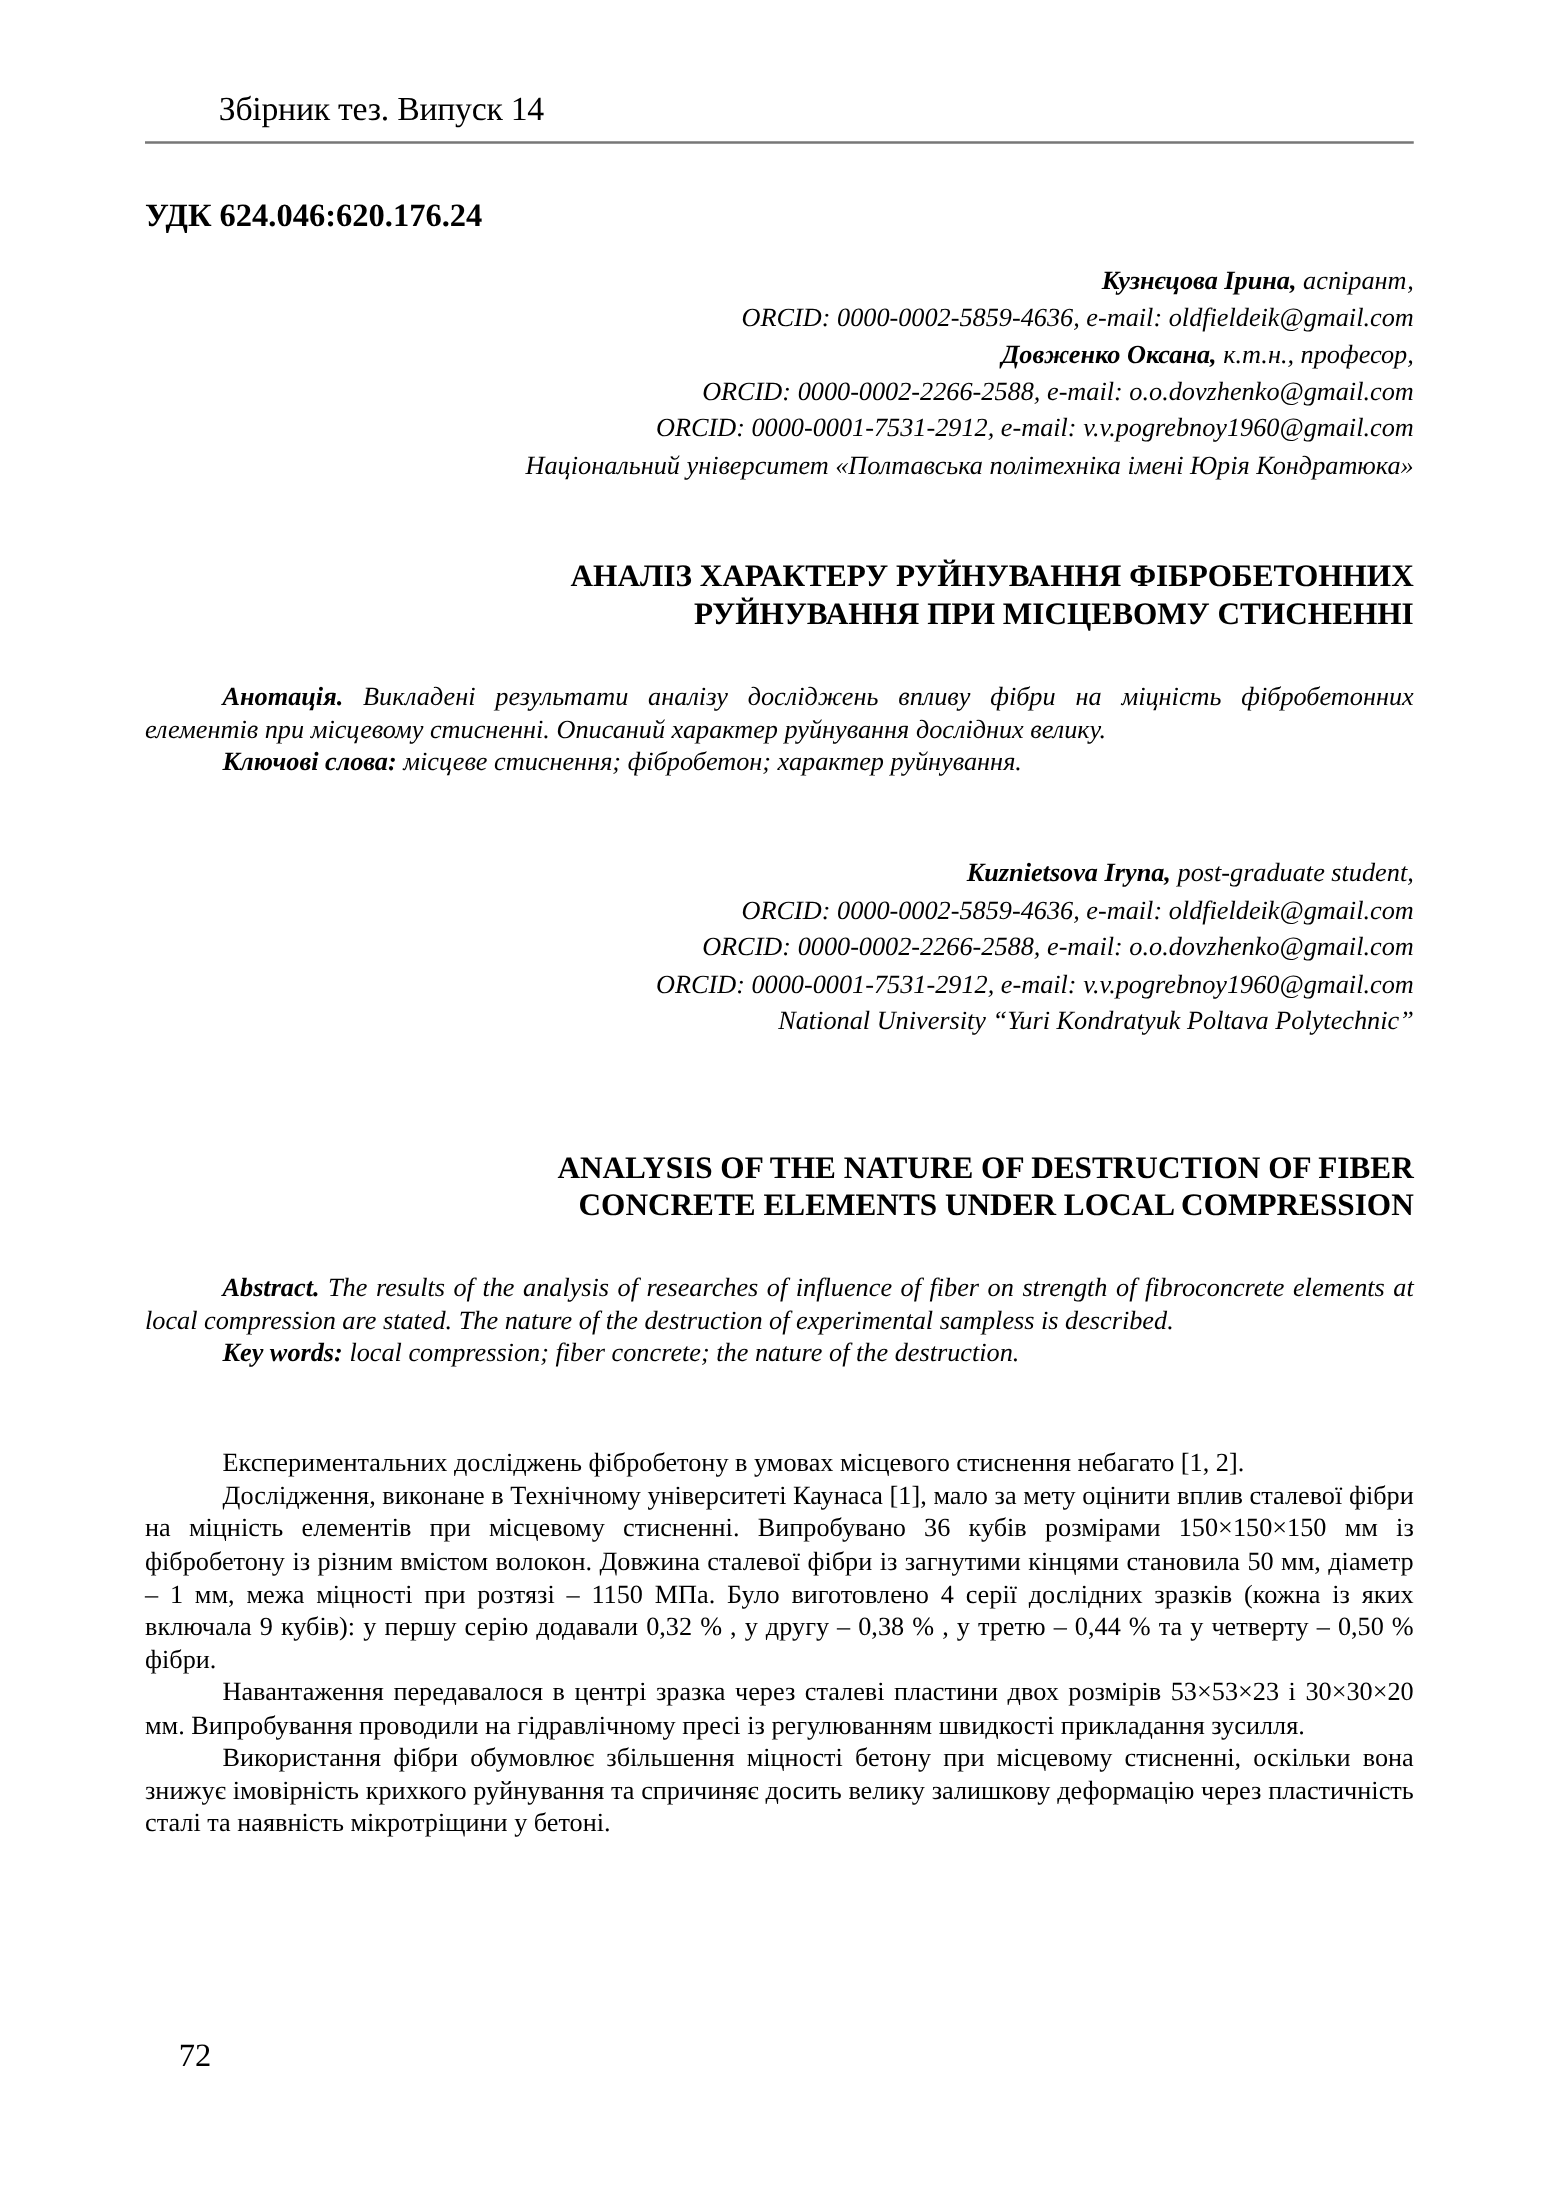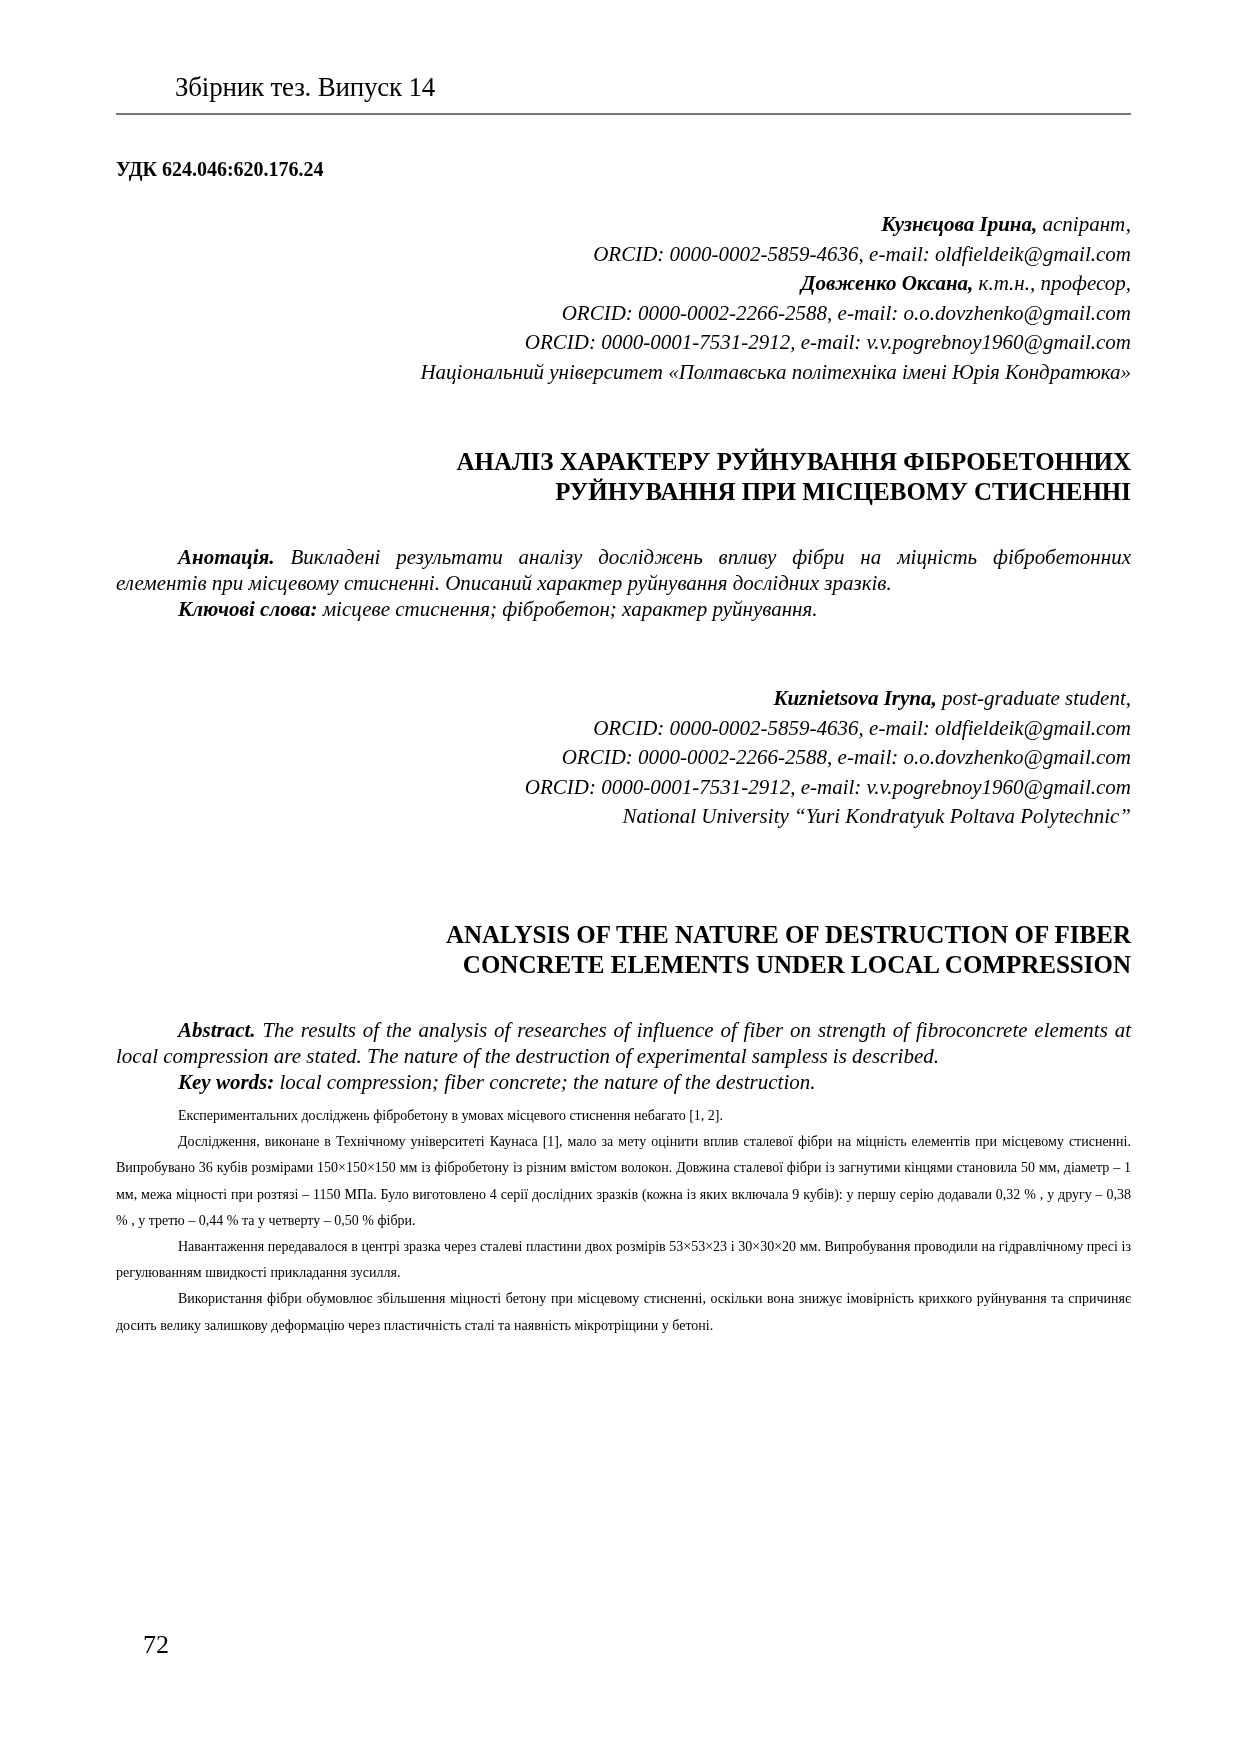"УДК 624.046:620.176.24" .udk { font-size: 20px -> 26px }
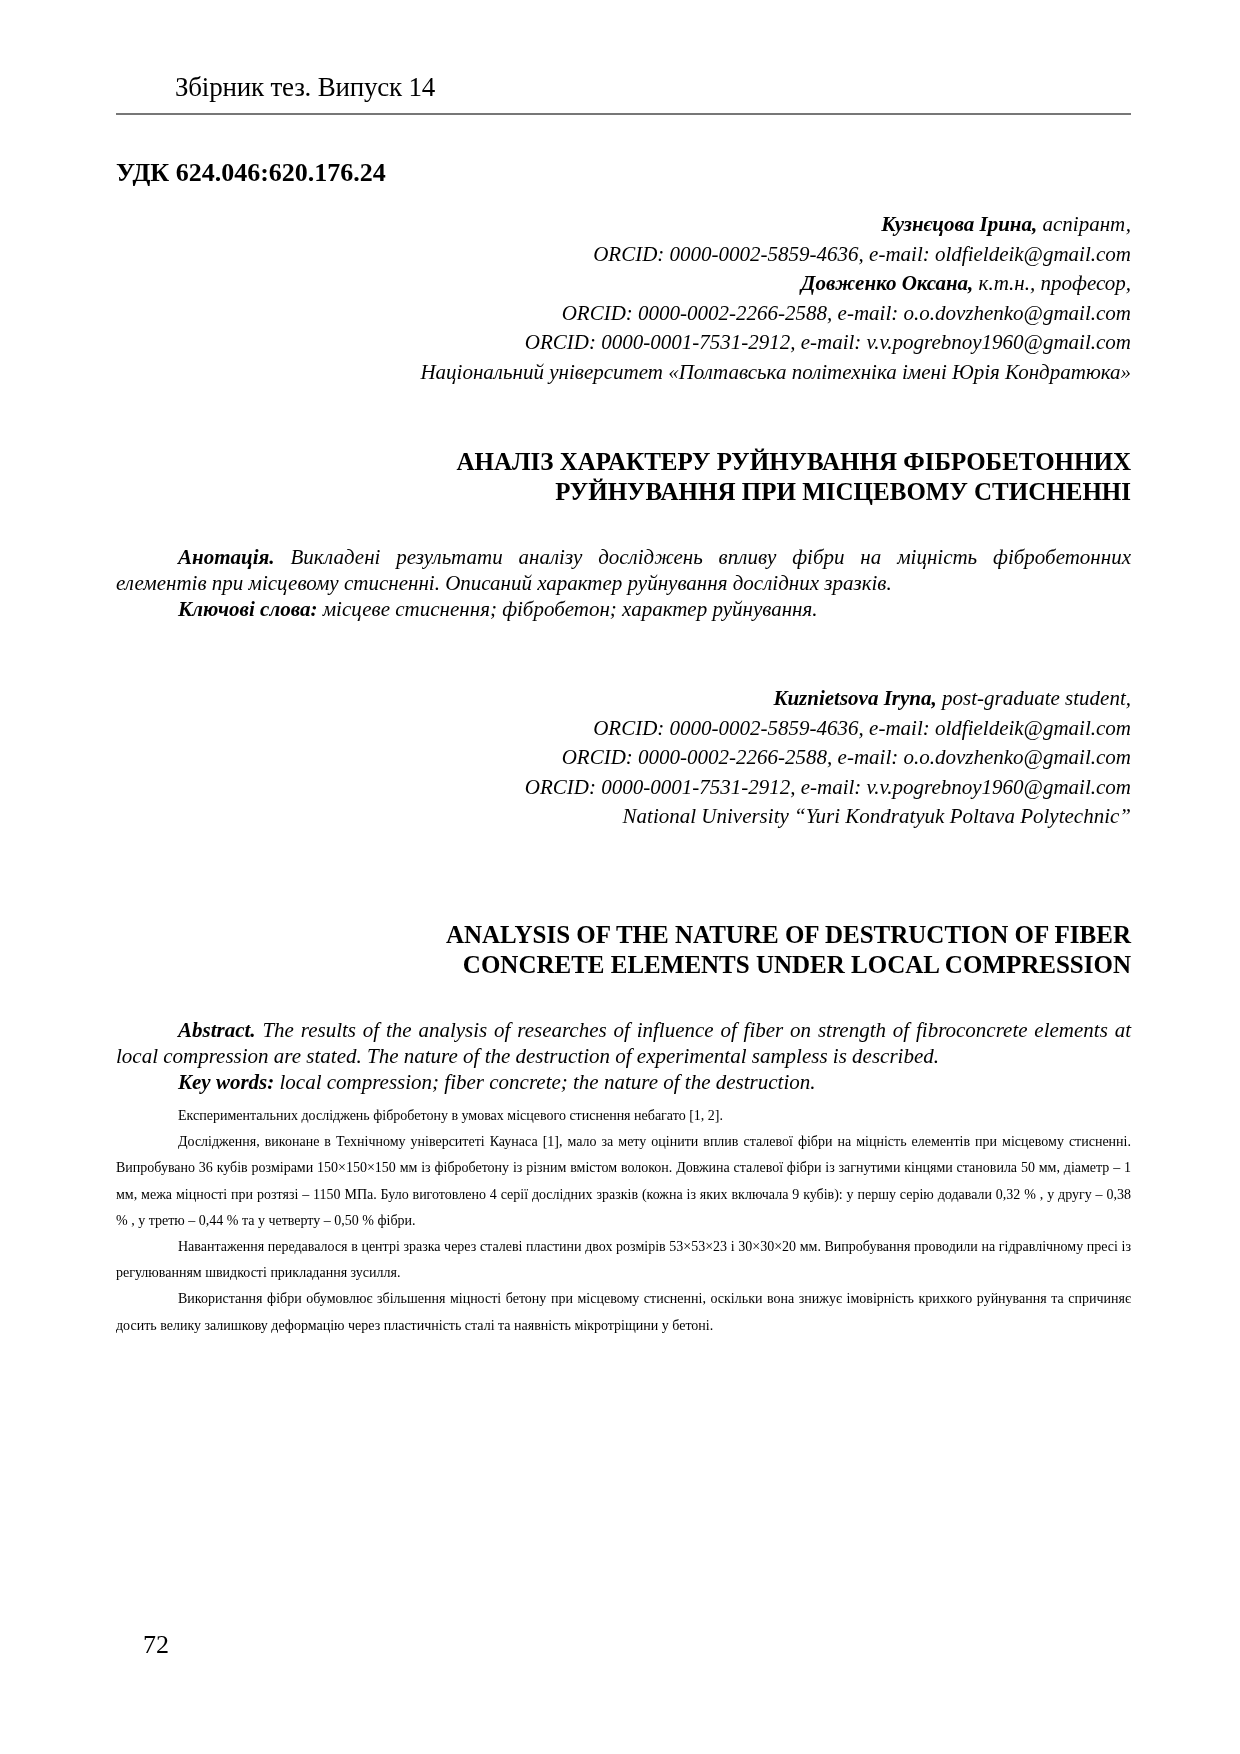"Викладені результати аналізу досліджень" span { text: зразків -> велику }
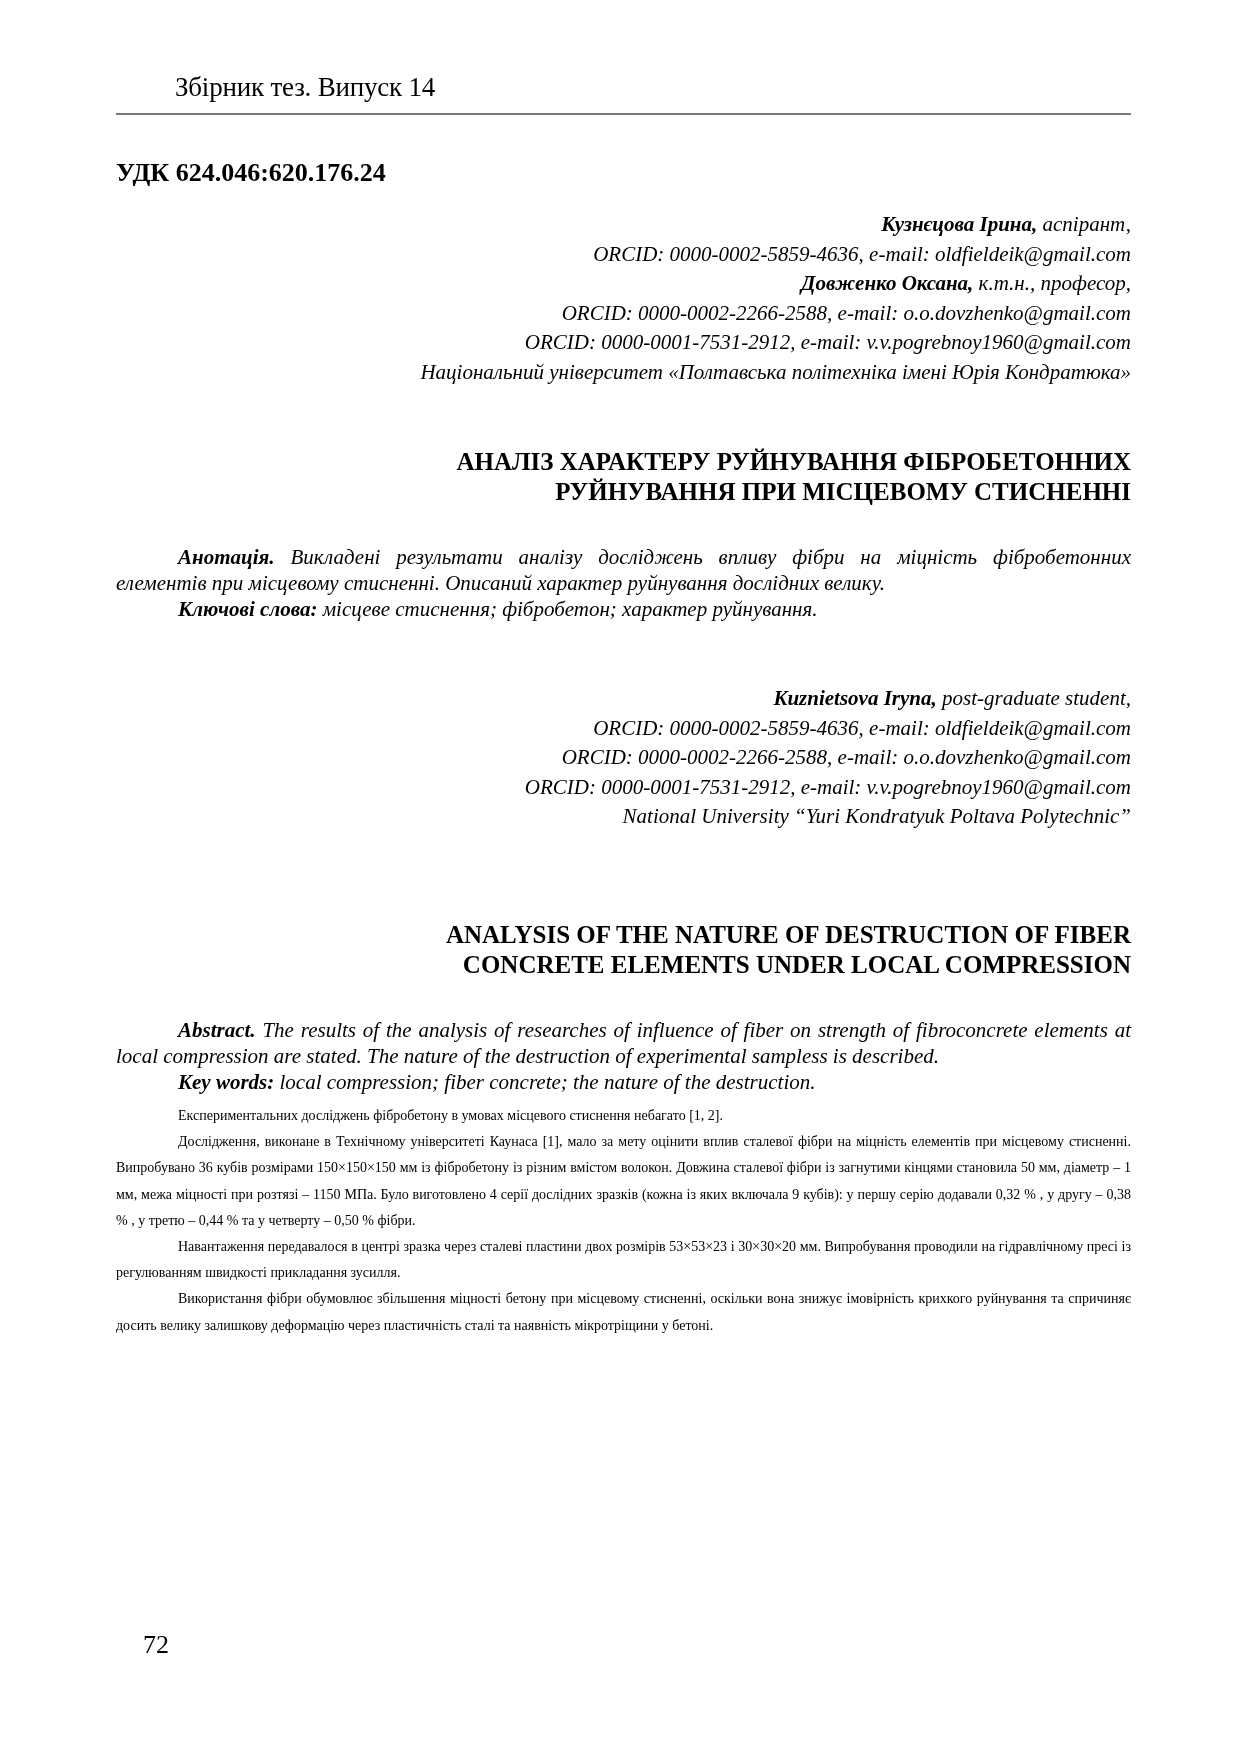"Експериментальних досліджень фібробетону" .body-text { font-size: 14px -> 21px; top: 1103px -> 1157px }
